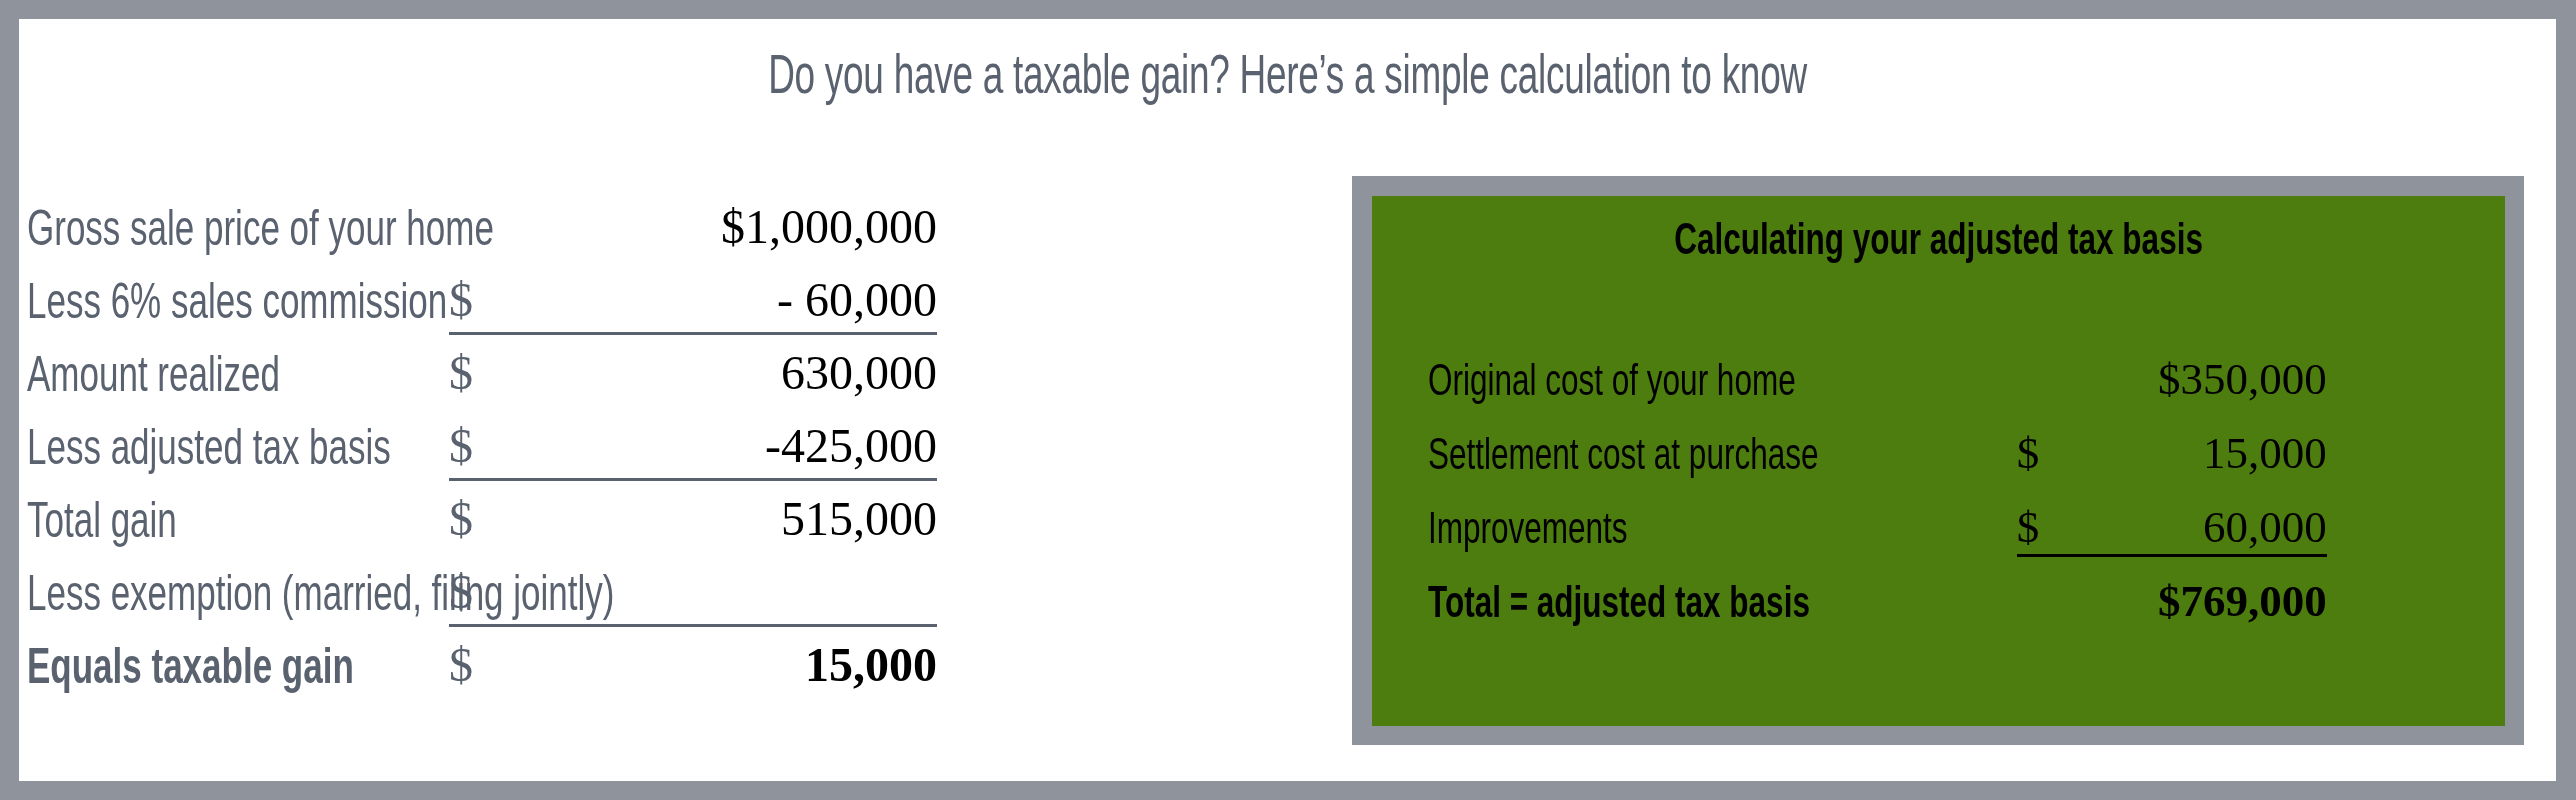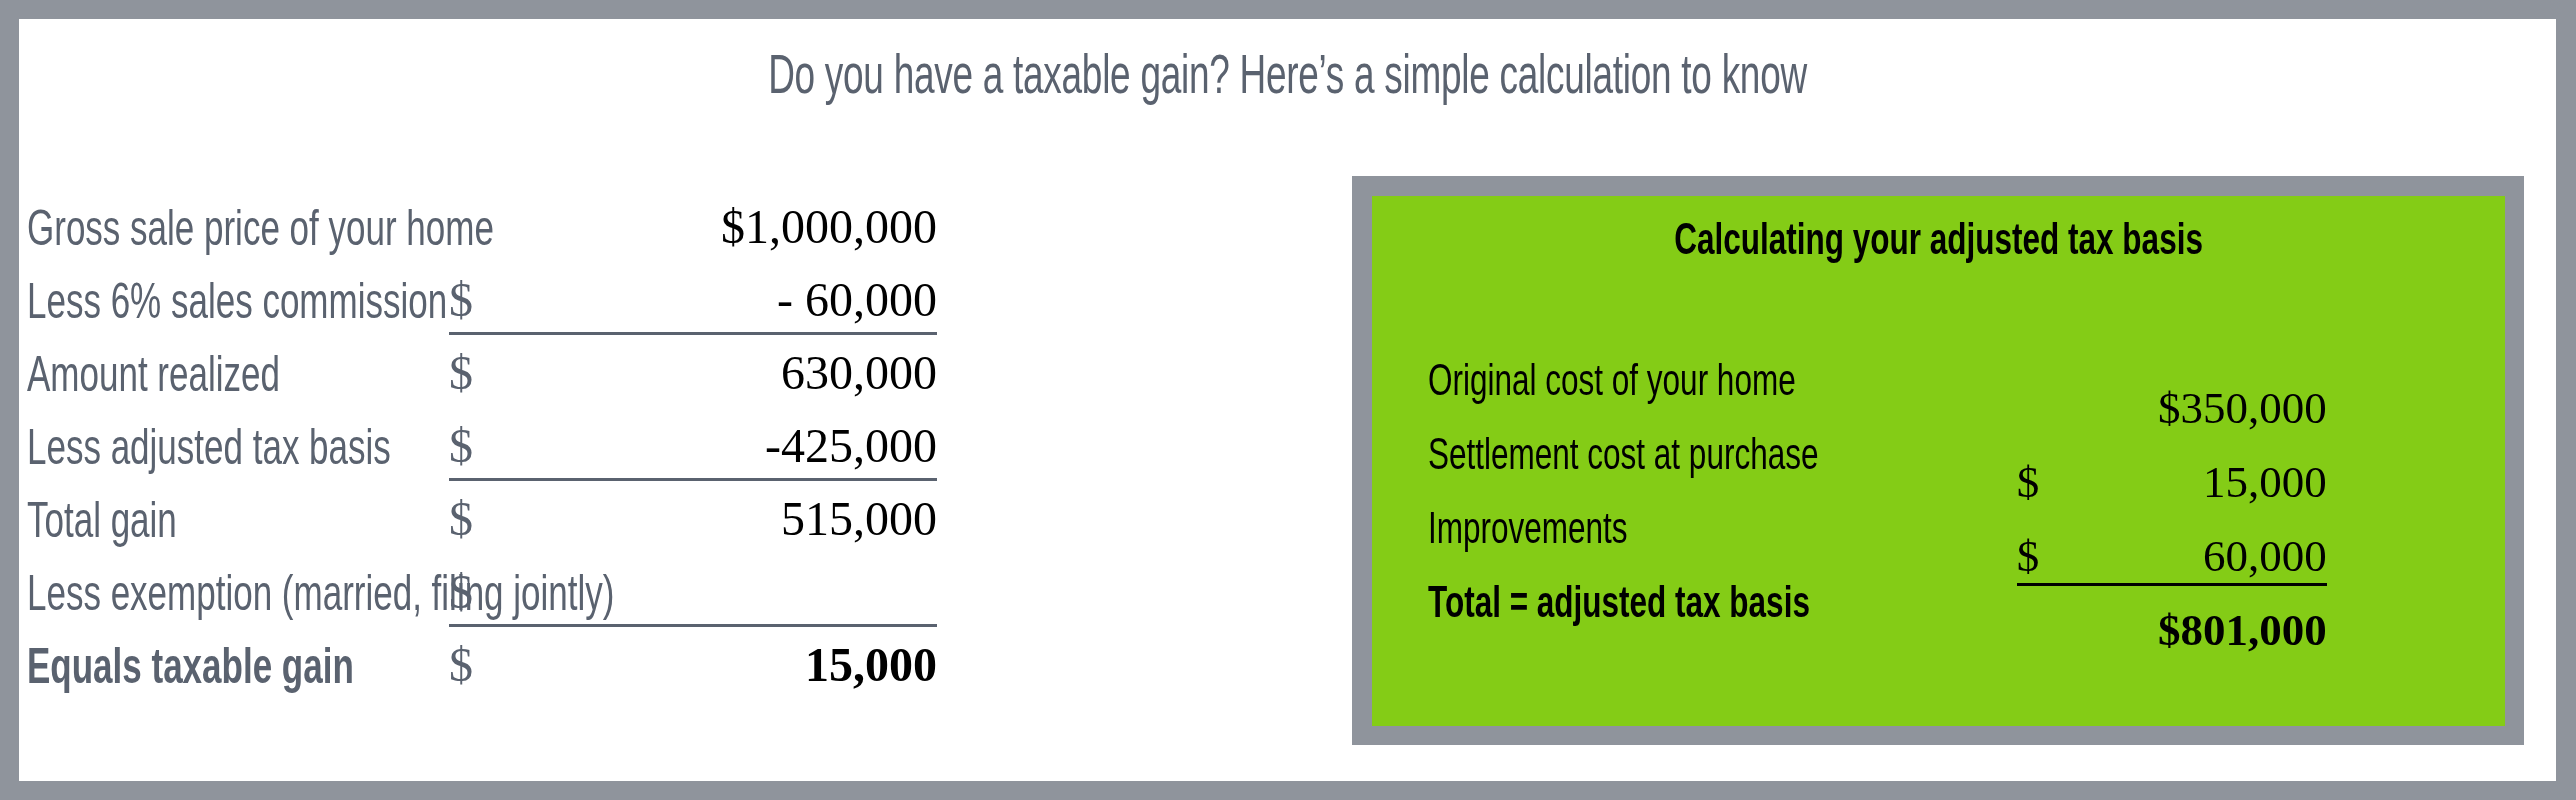"Calculating your adjusted tax basis" #blue-inner { background: #84cc16 -> #4d7c0f }
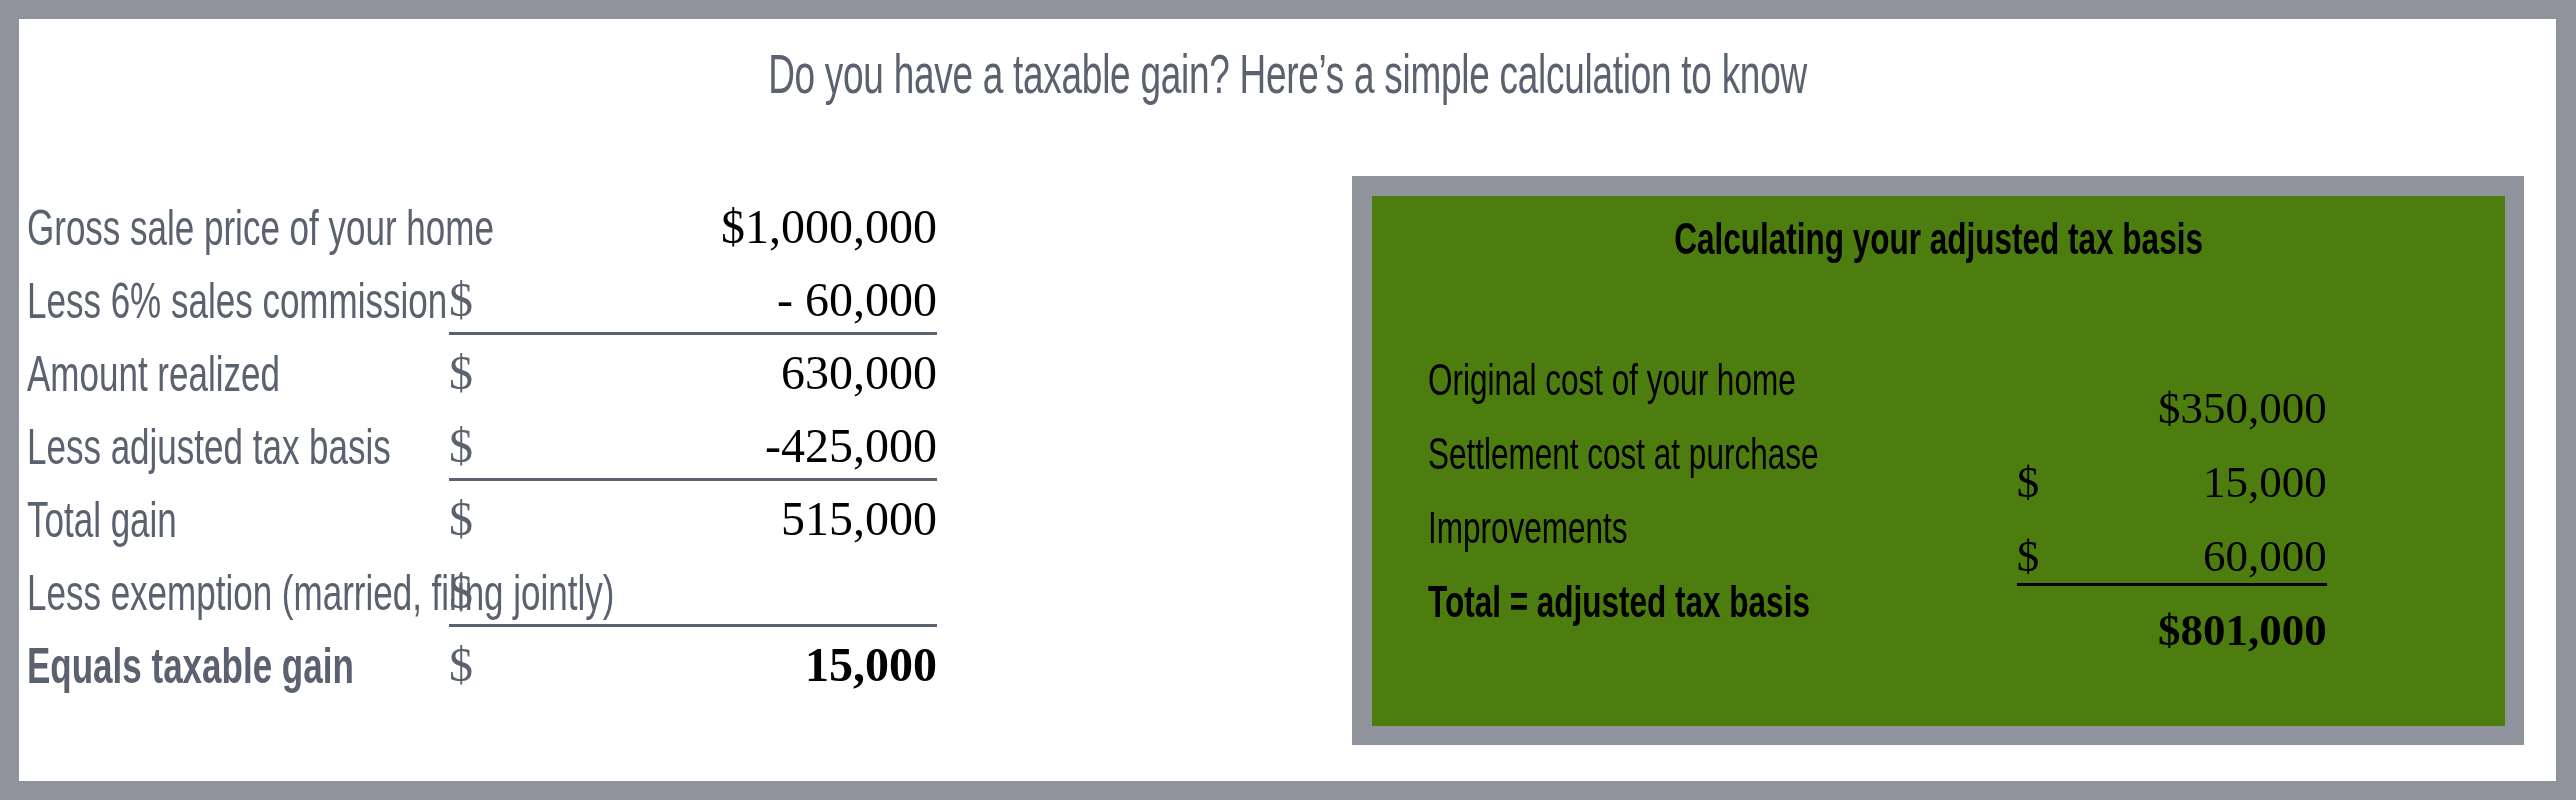"$350,000" #panel-rows .row .value { margin-top: 29px -> none }
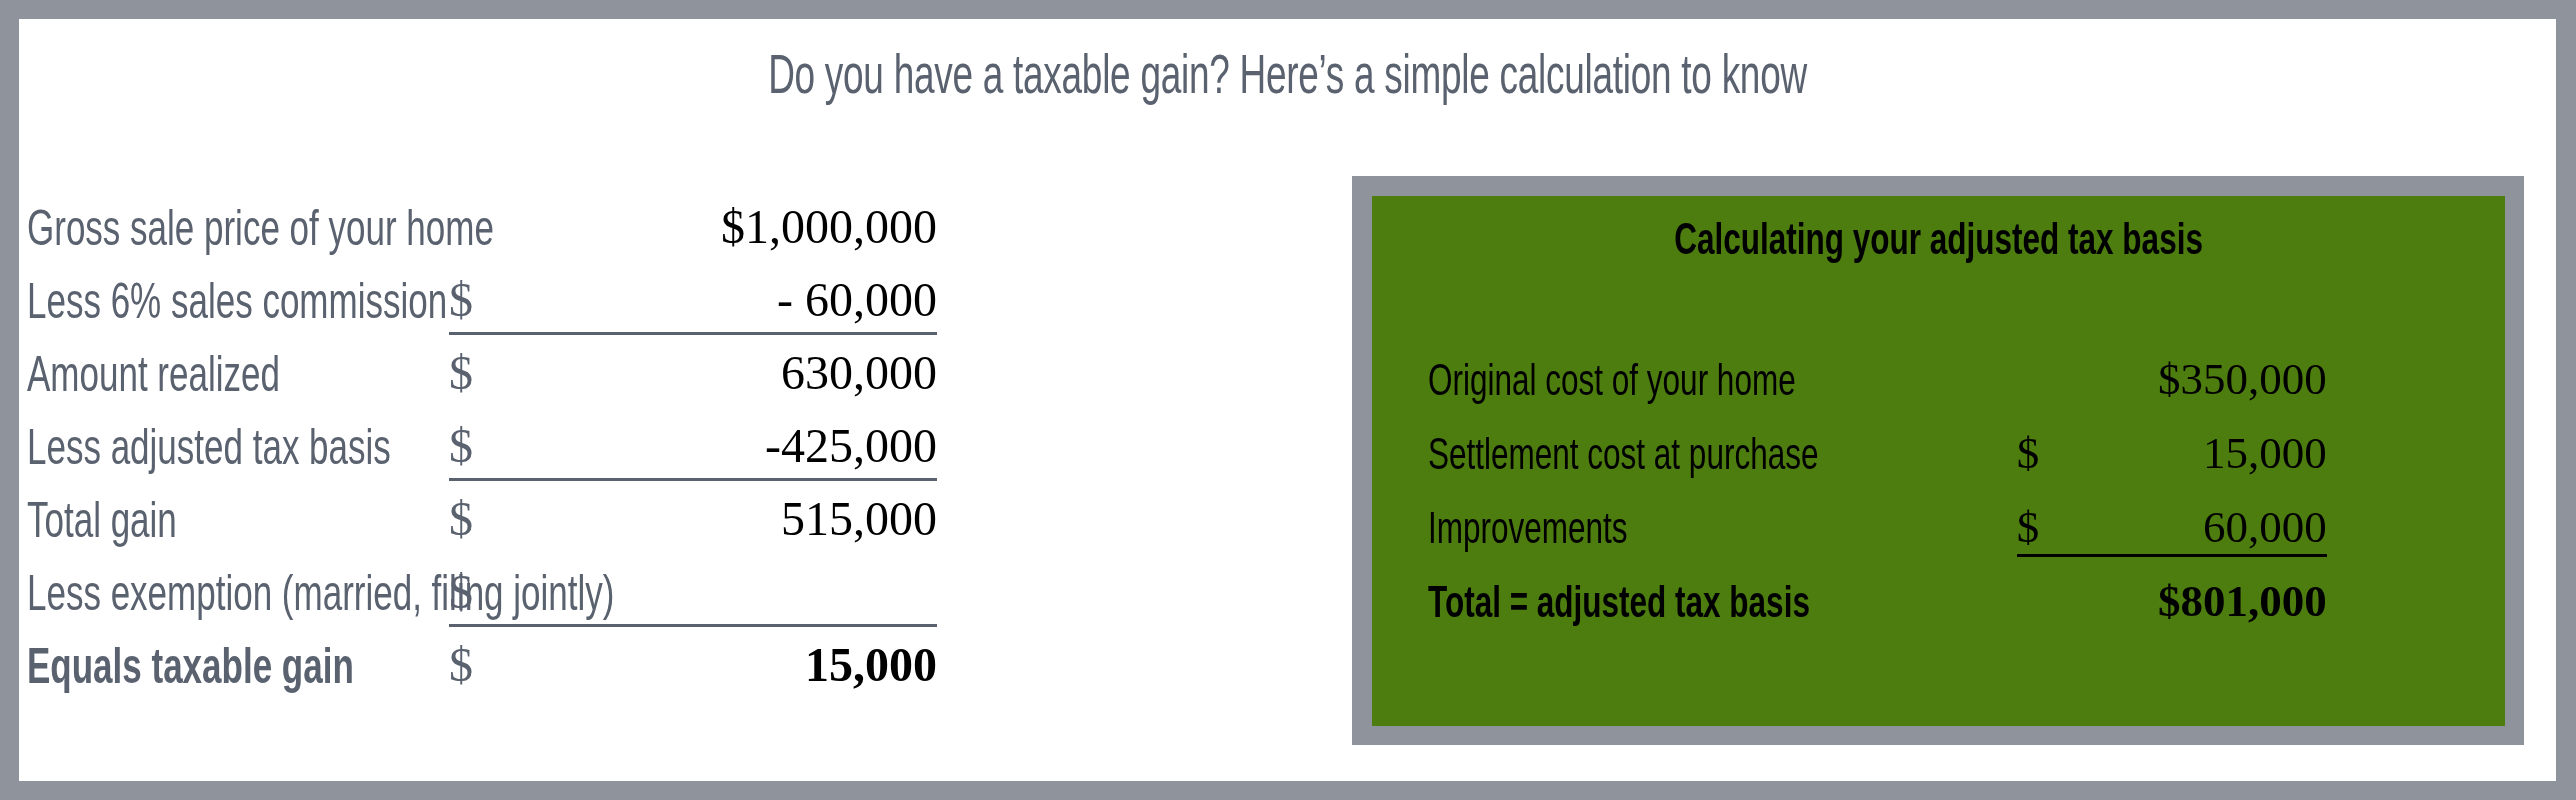"$801,000" span.amt { text: $801,000 -> $769,000 }
